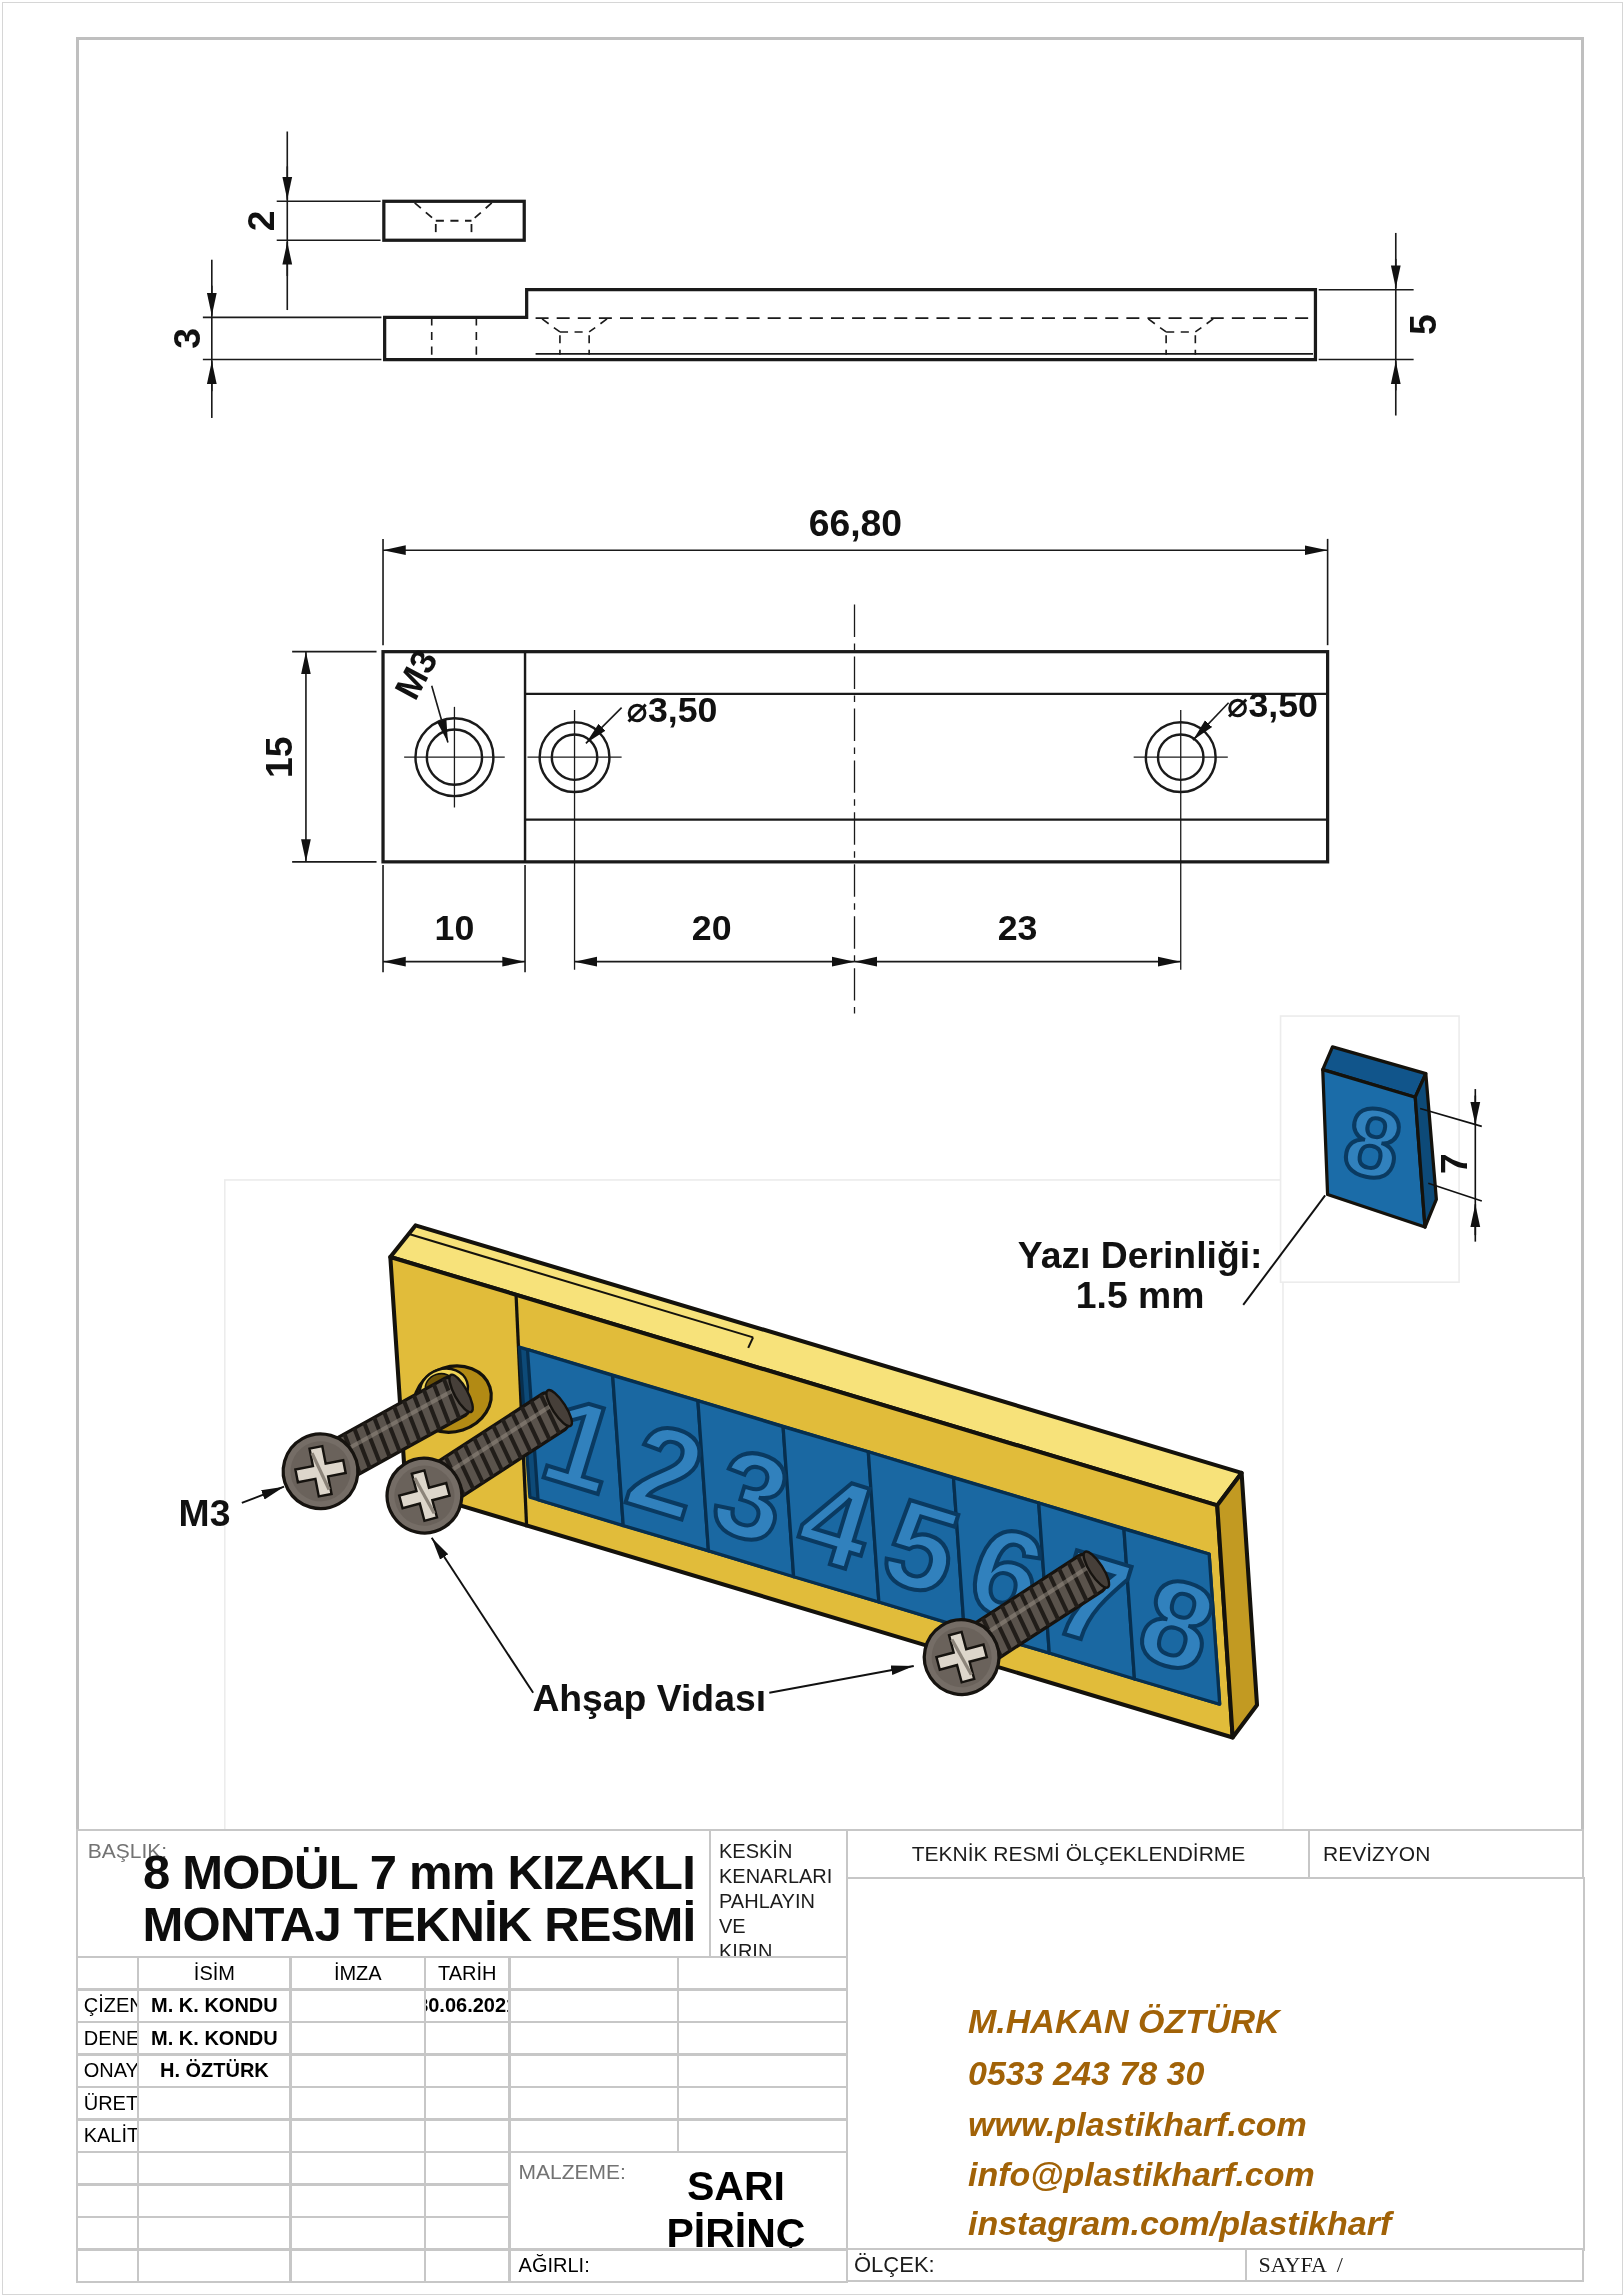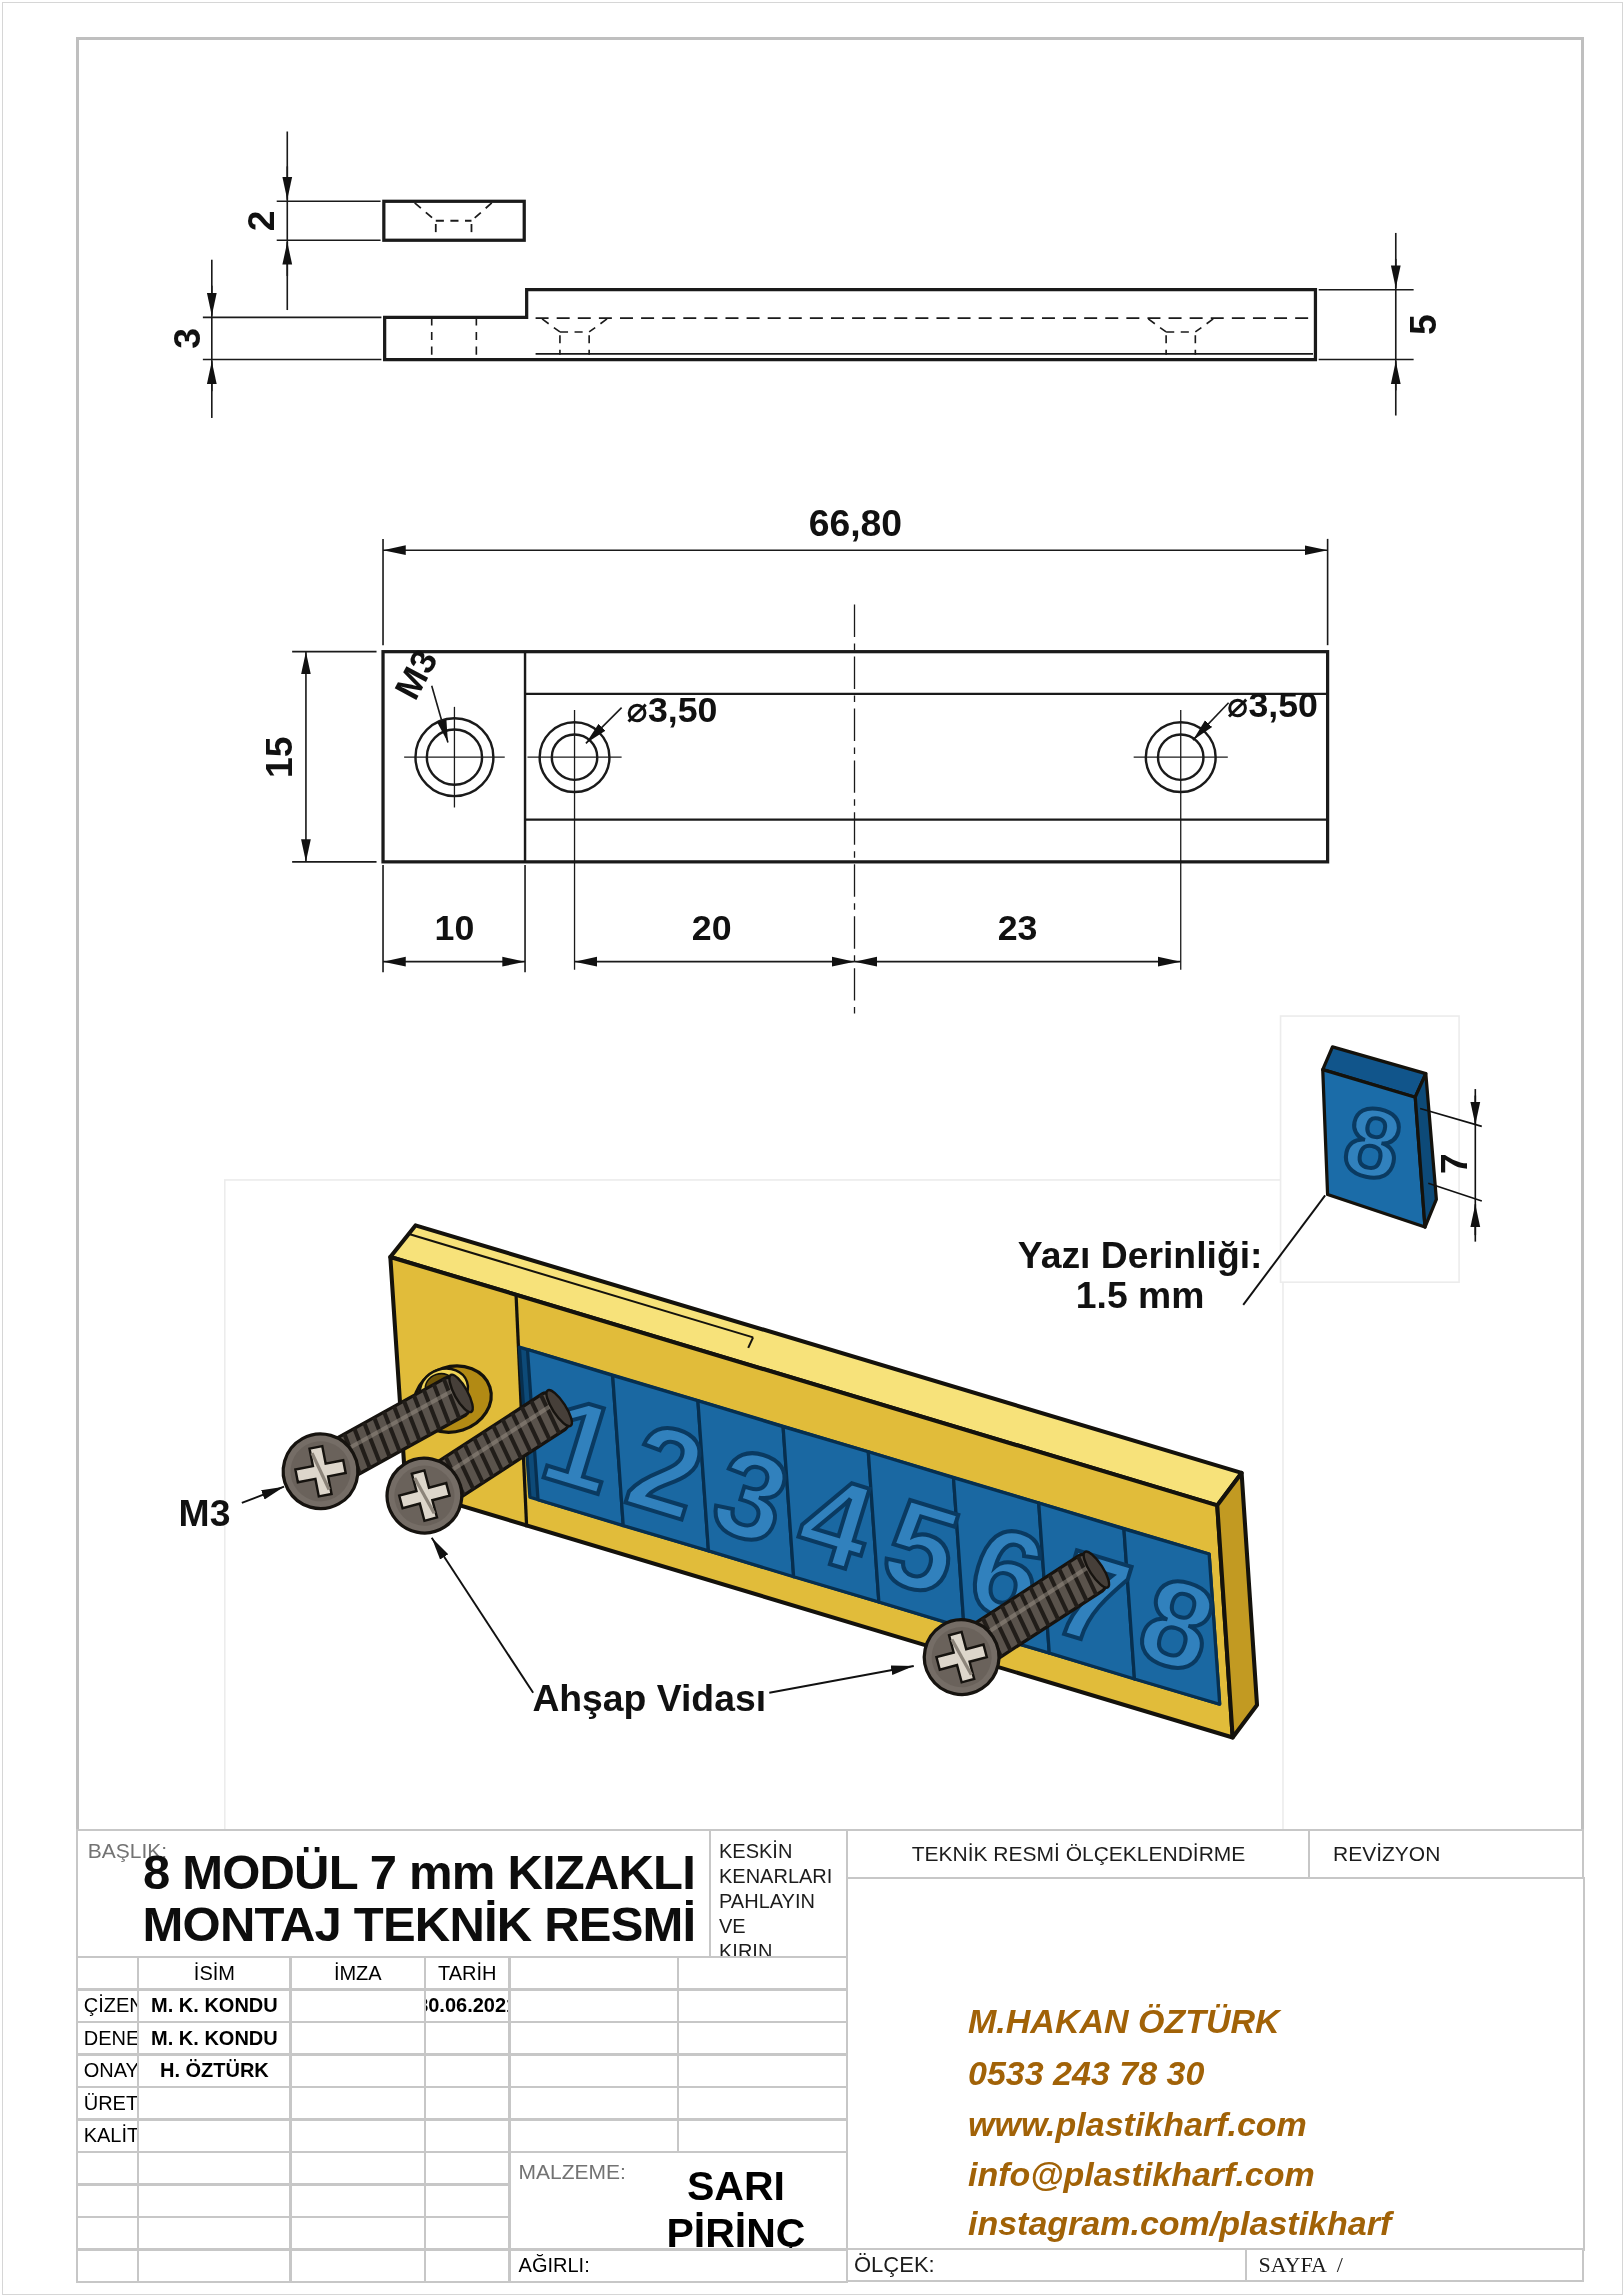"REVİZYON" div.cell { padding-left: 23px -> 13px }
